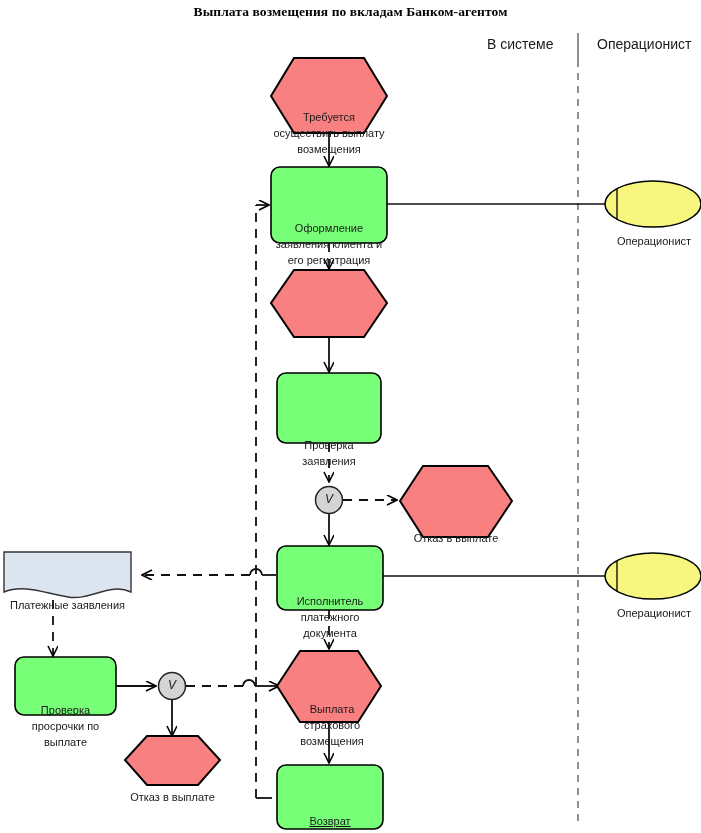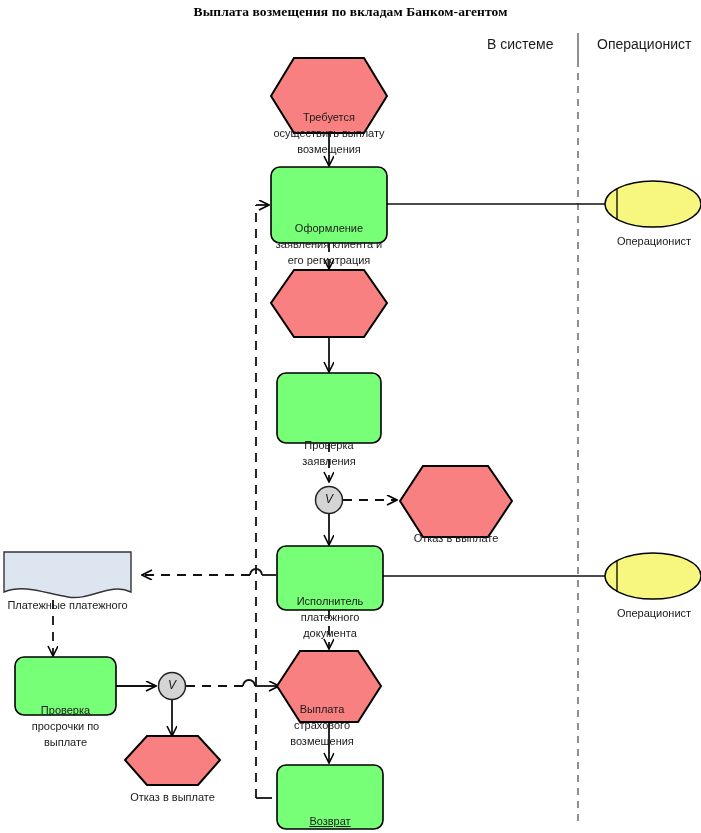"Платежные платежного" div.node-label { text: платежного -> заявления }
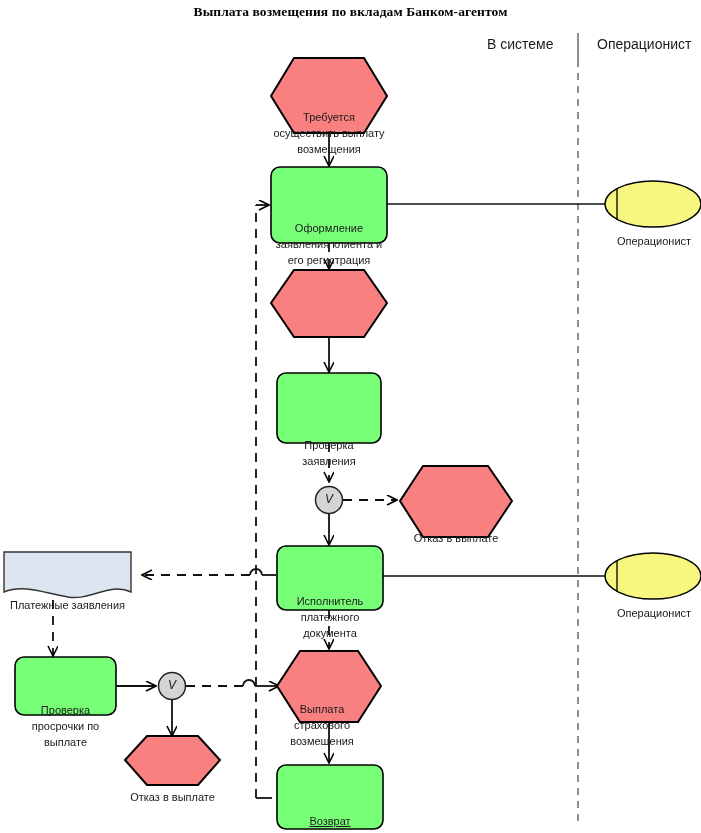"Выплата" div.node-label { left: 270px -> 280px }
